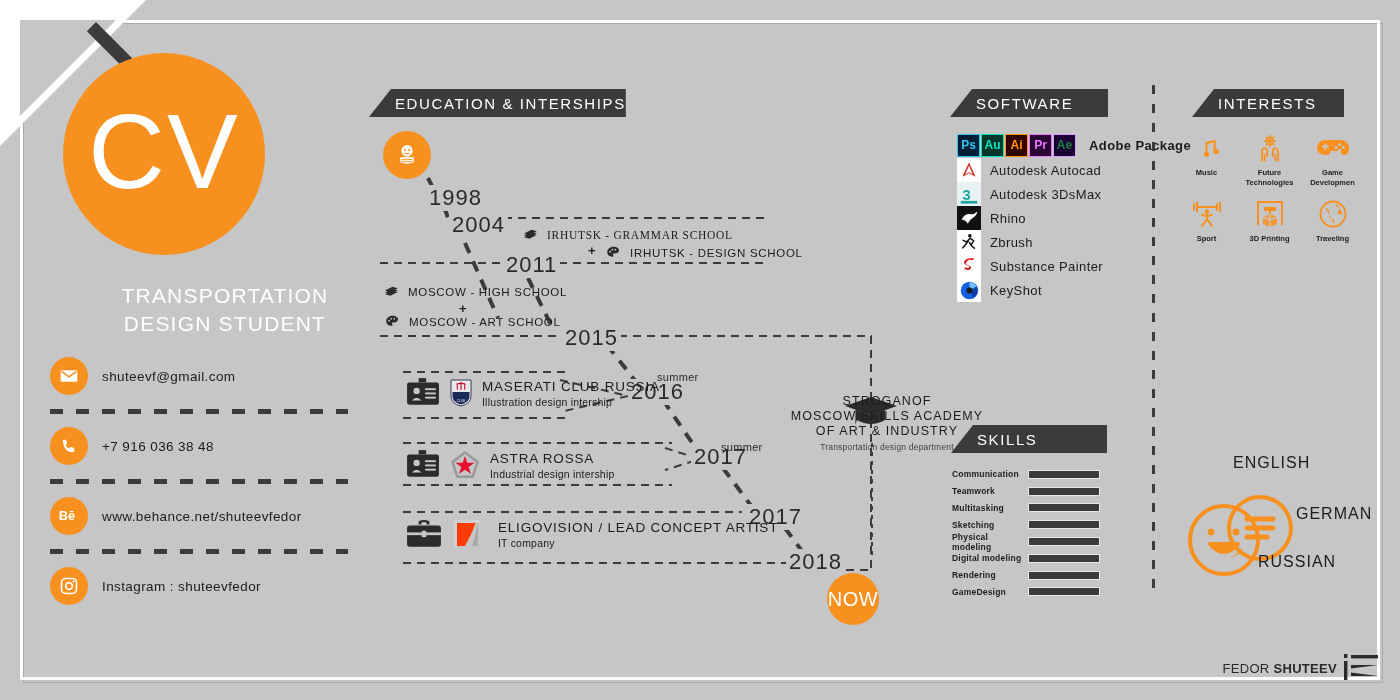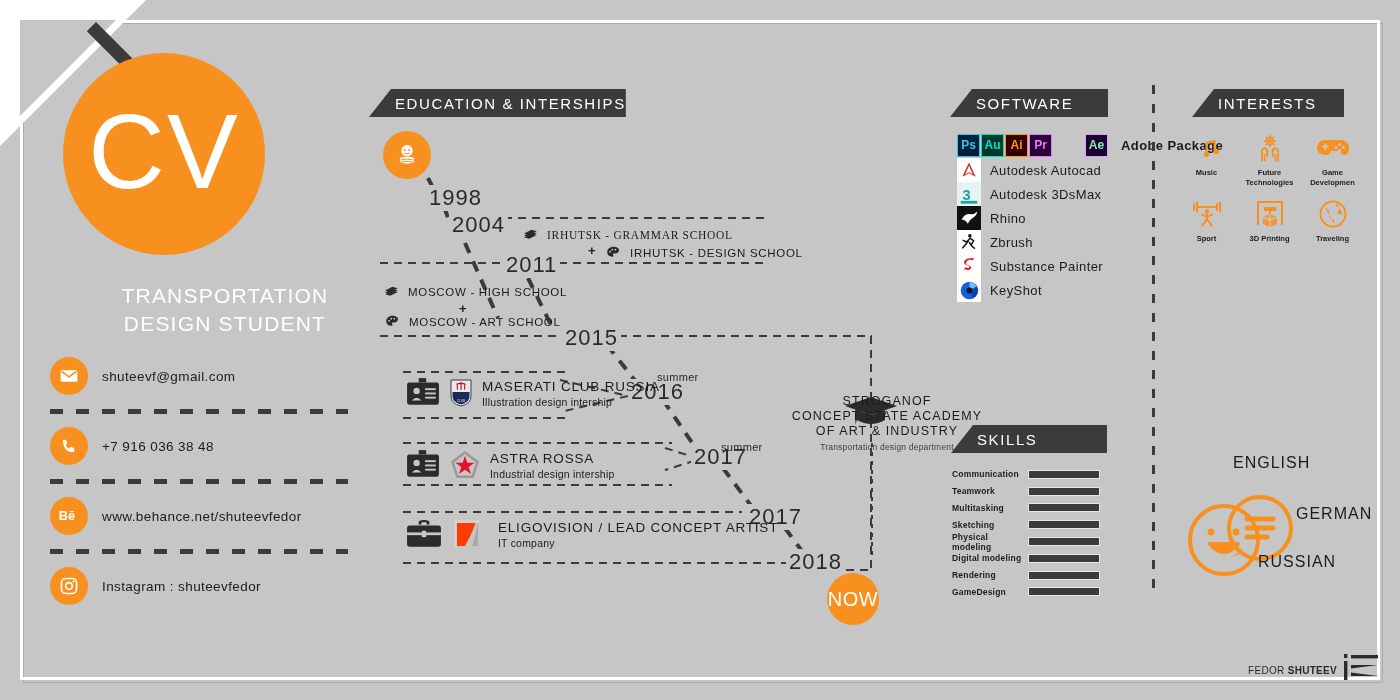"Ae" div.adobe-cell { color: #86efac -> #15803d; margin-left: 32px -> none }
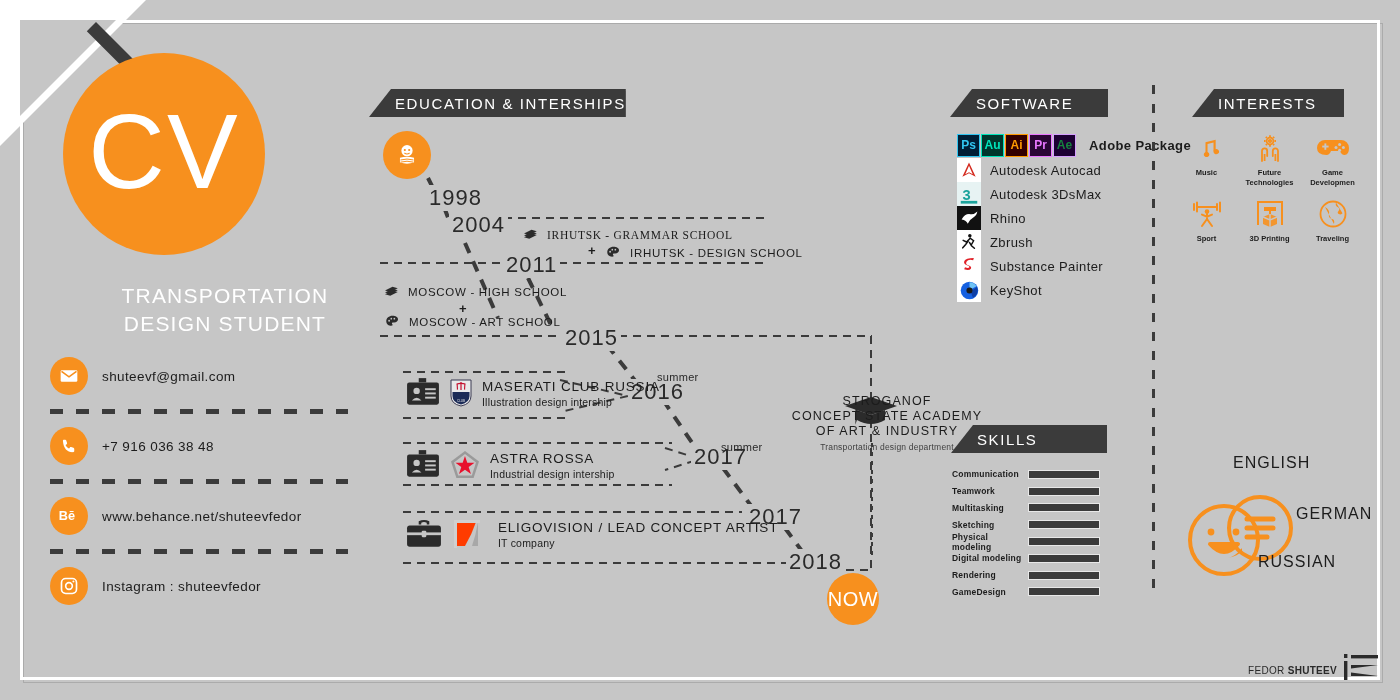"CONCEPT STATE ACADEMY" div.l1 { text: CONCEPT STATE -> MOSCOW SKILLS }
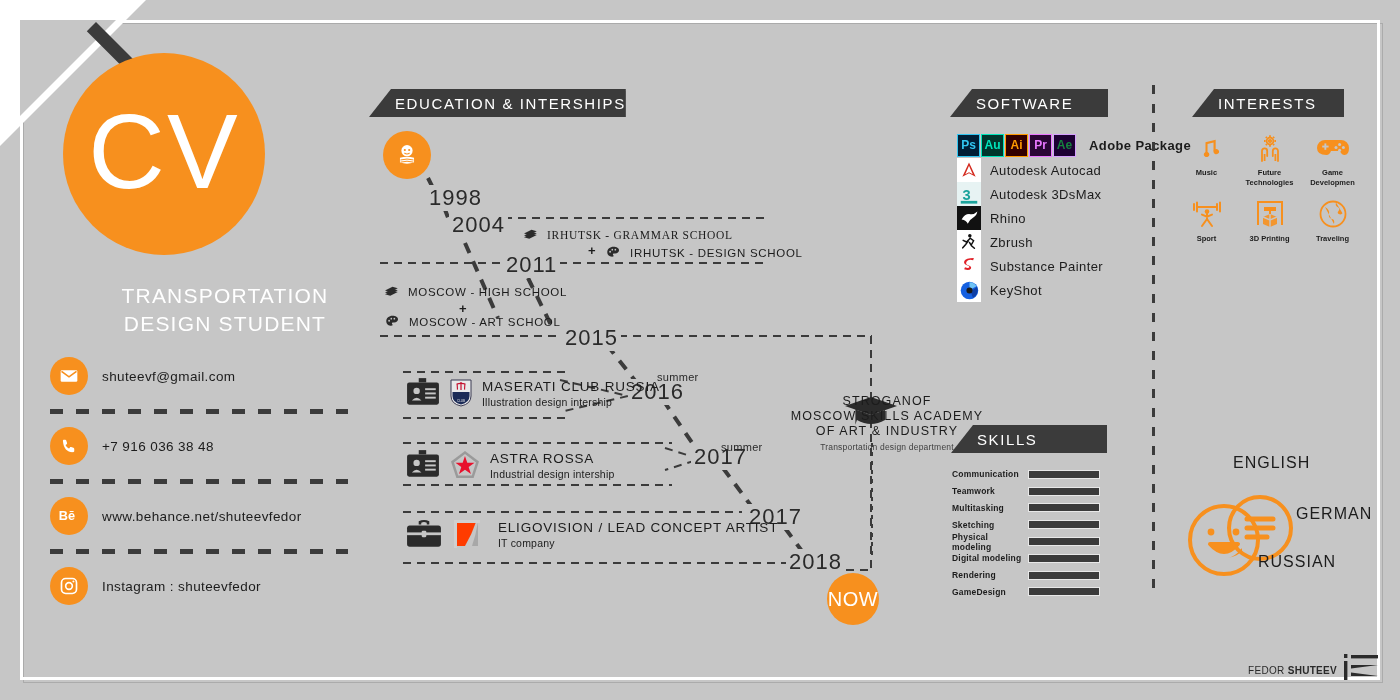"FEDOR SHUTEEV" .sig { font-size: 10px -> 13px }
